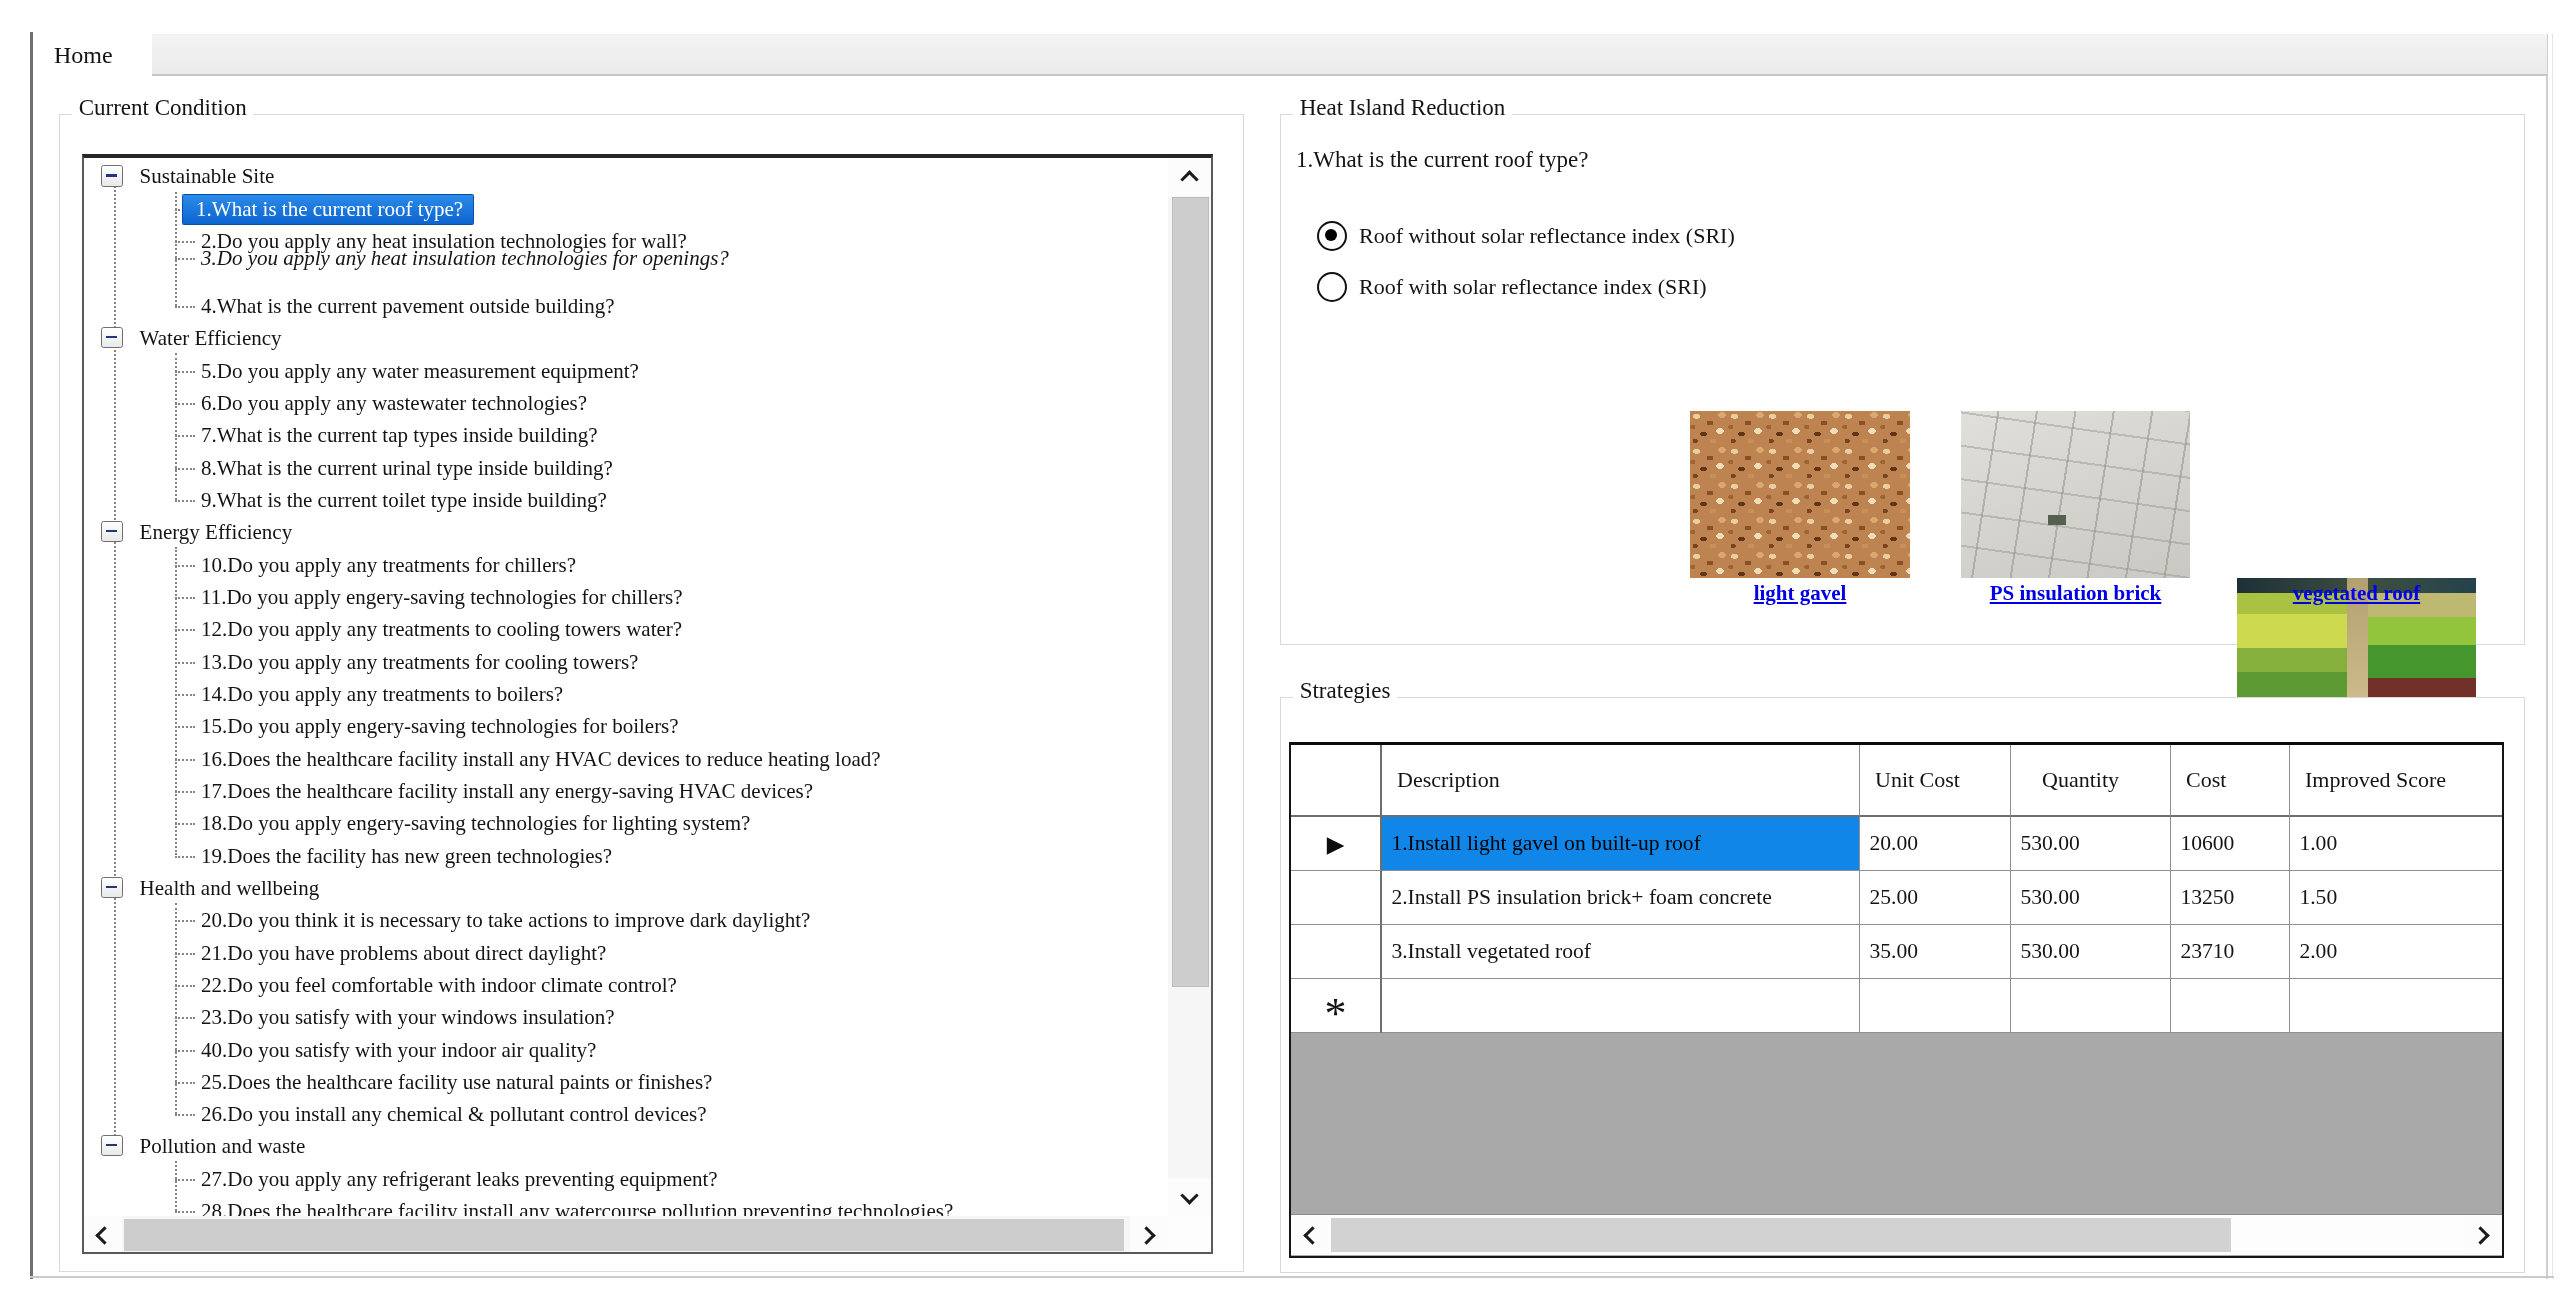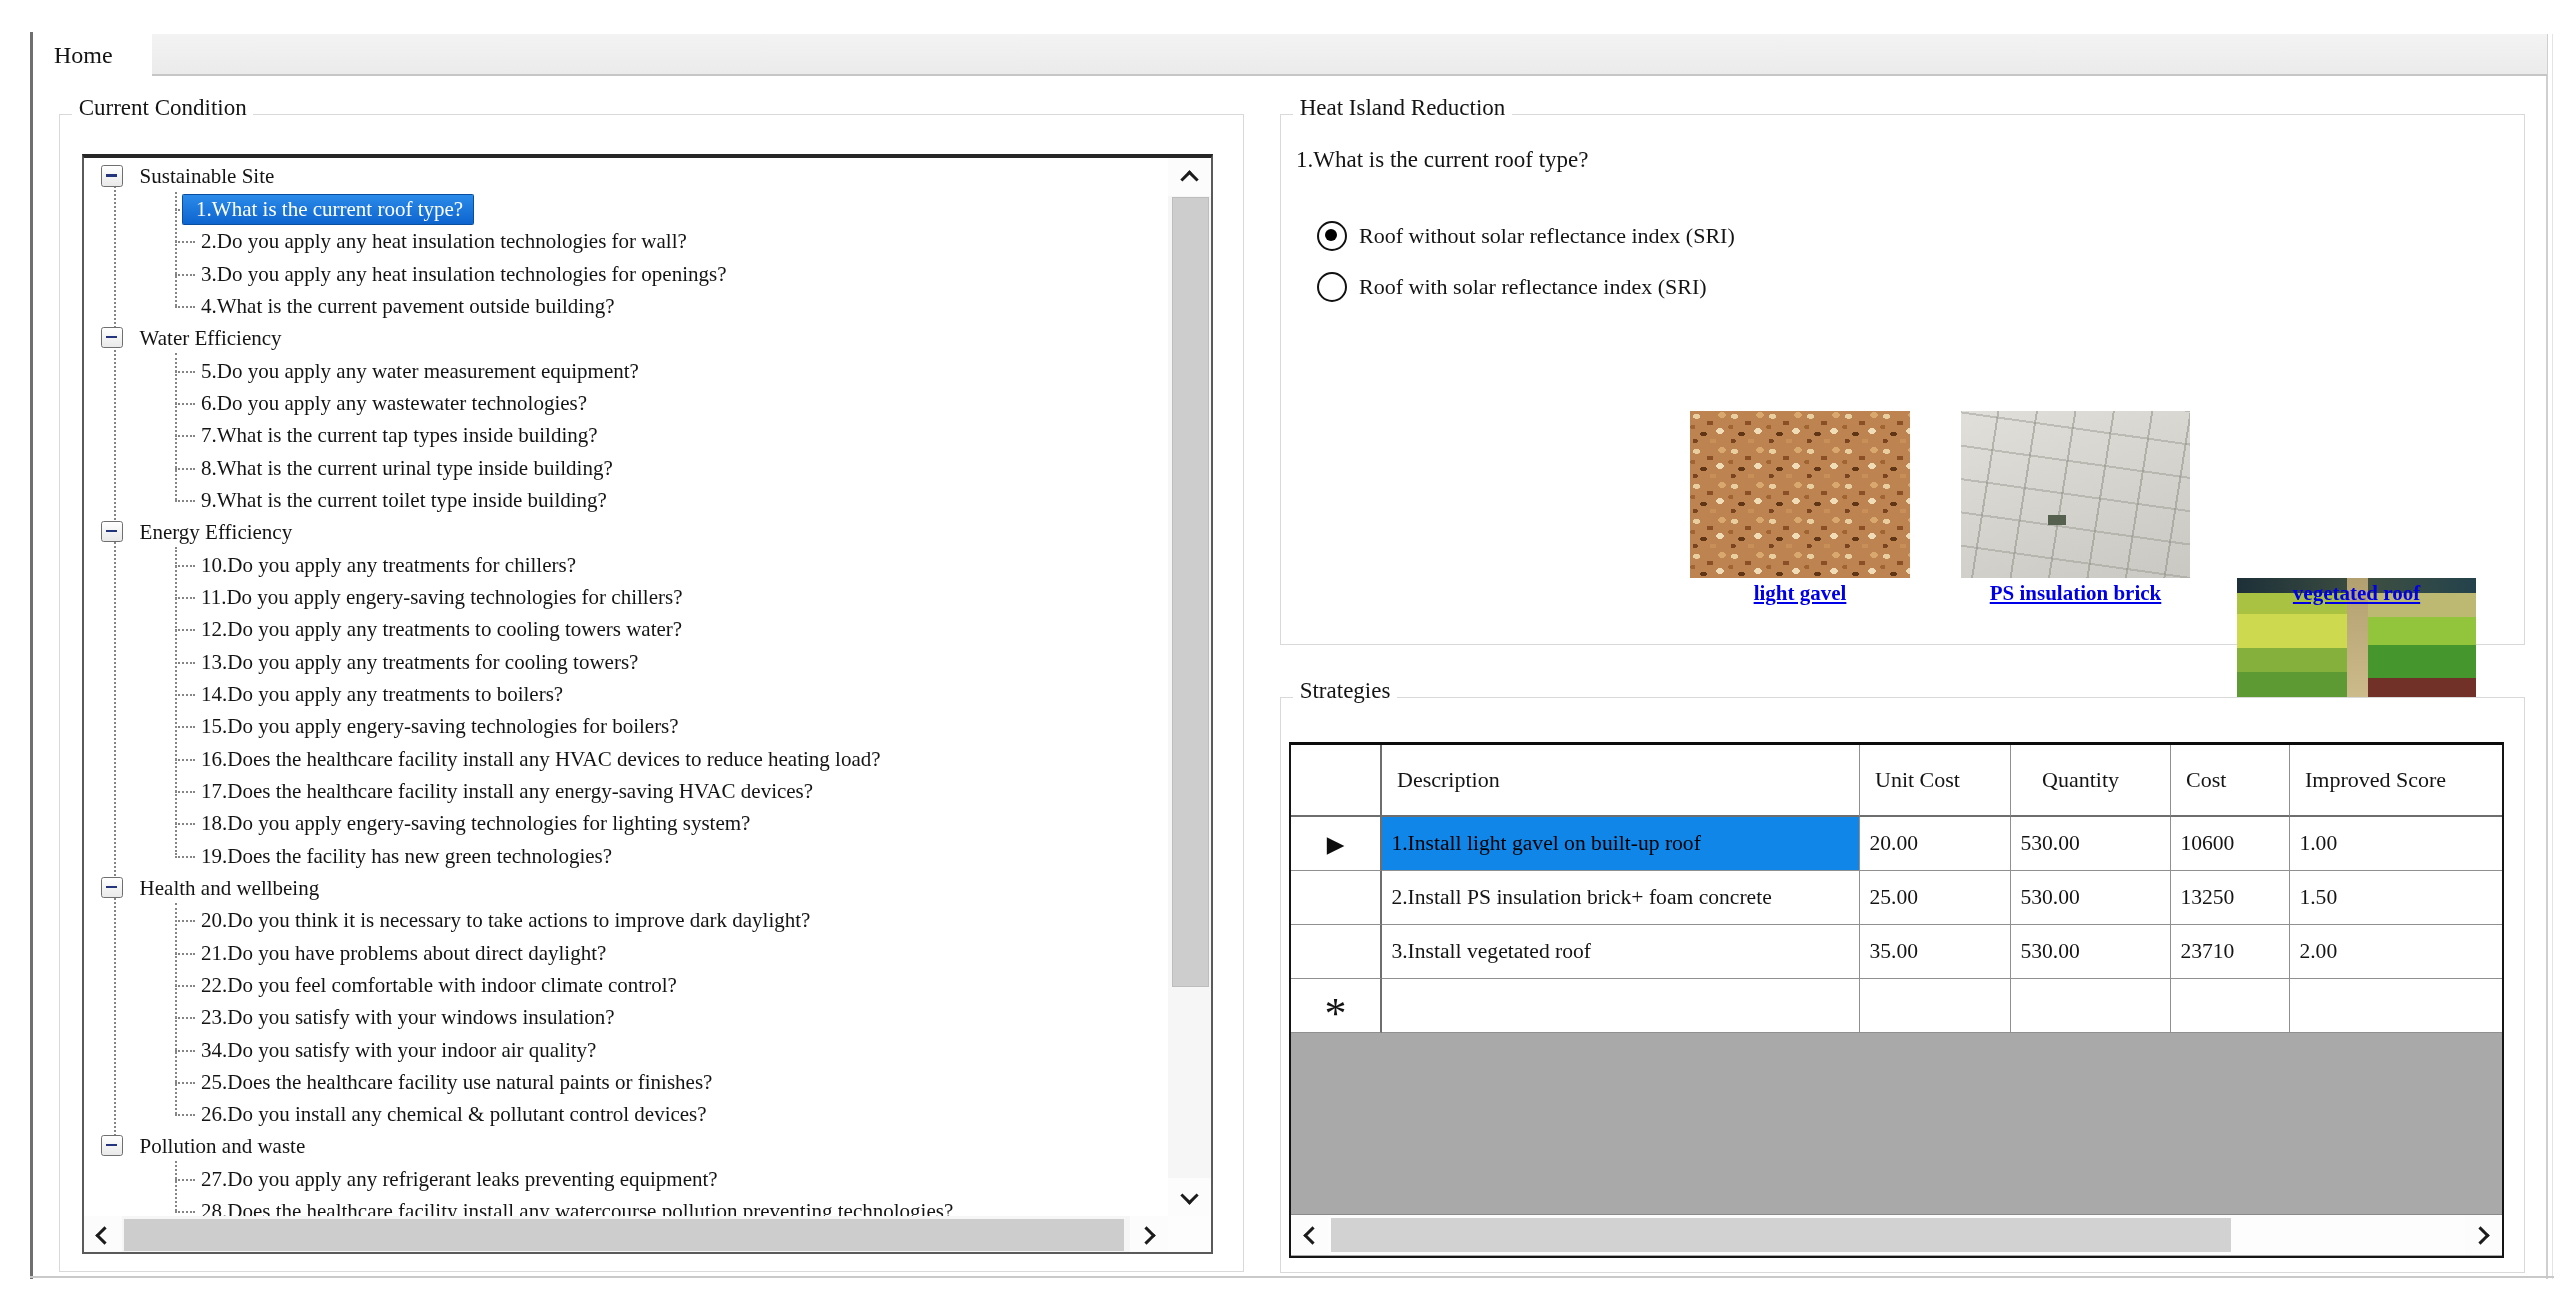"3.Do you apply any heat" div.trow { font-style: none -> italic; top: 100px -> 84px }
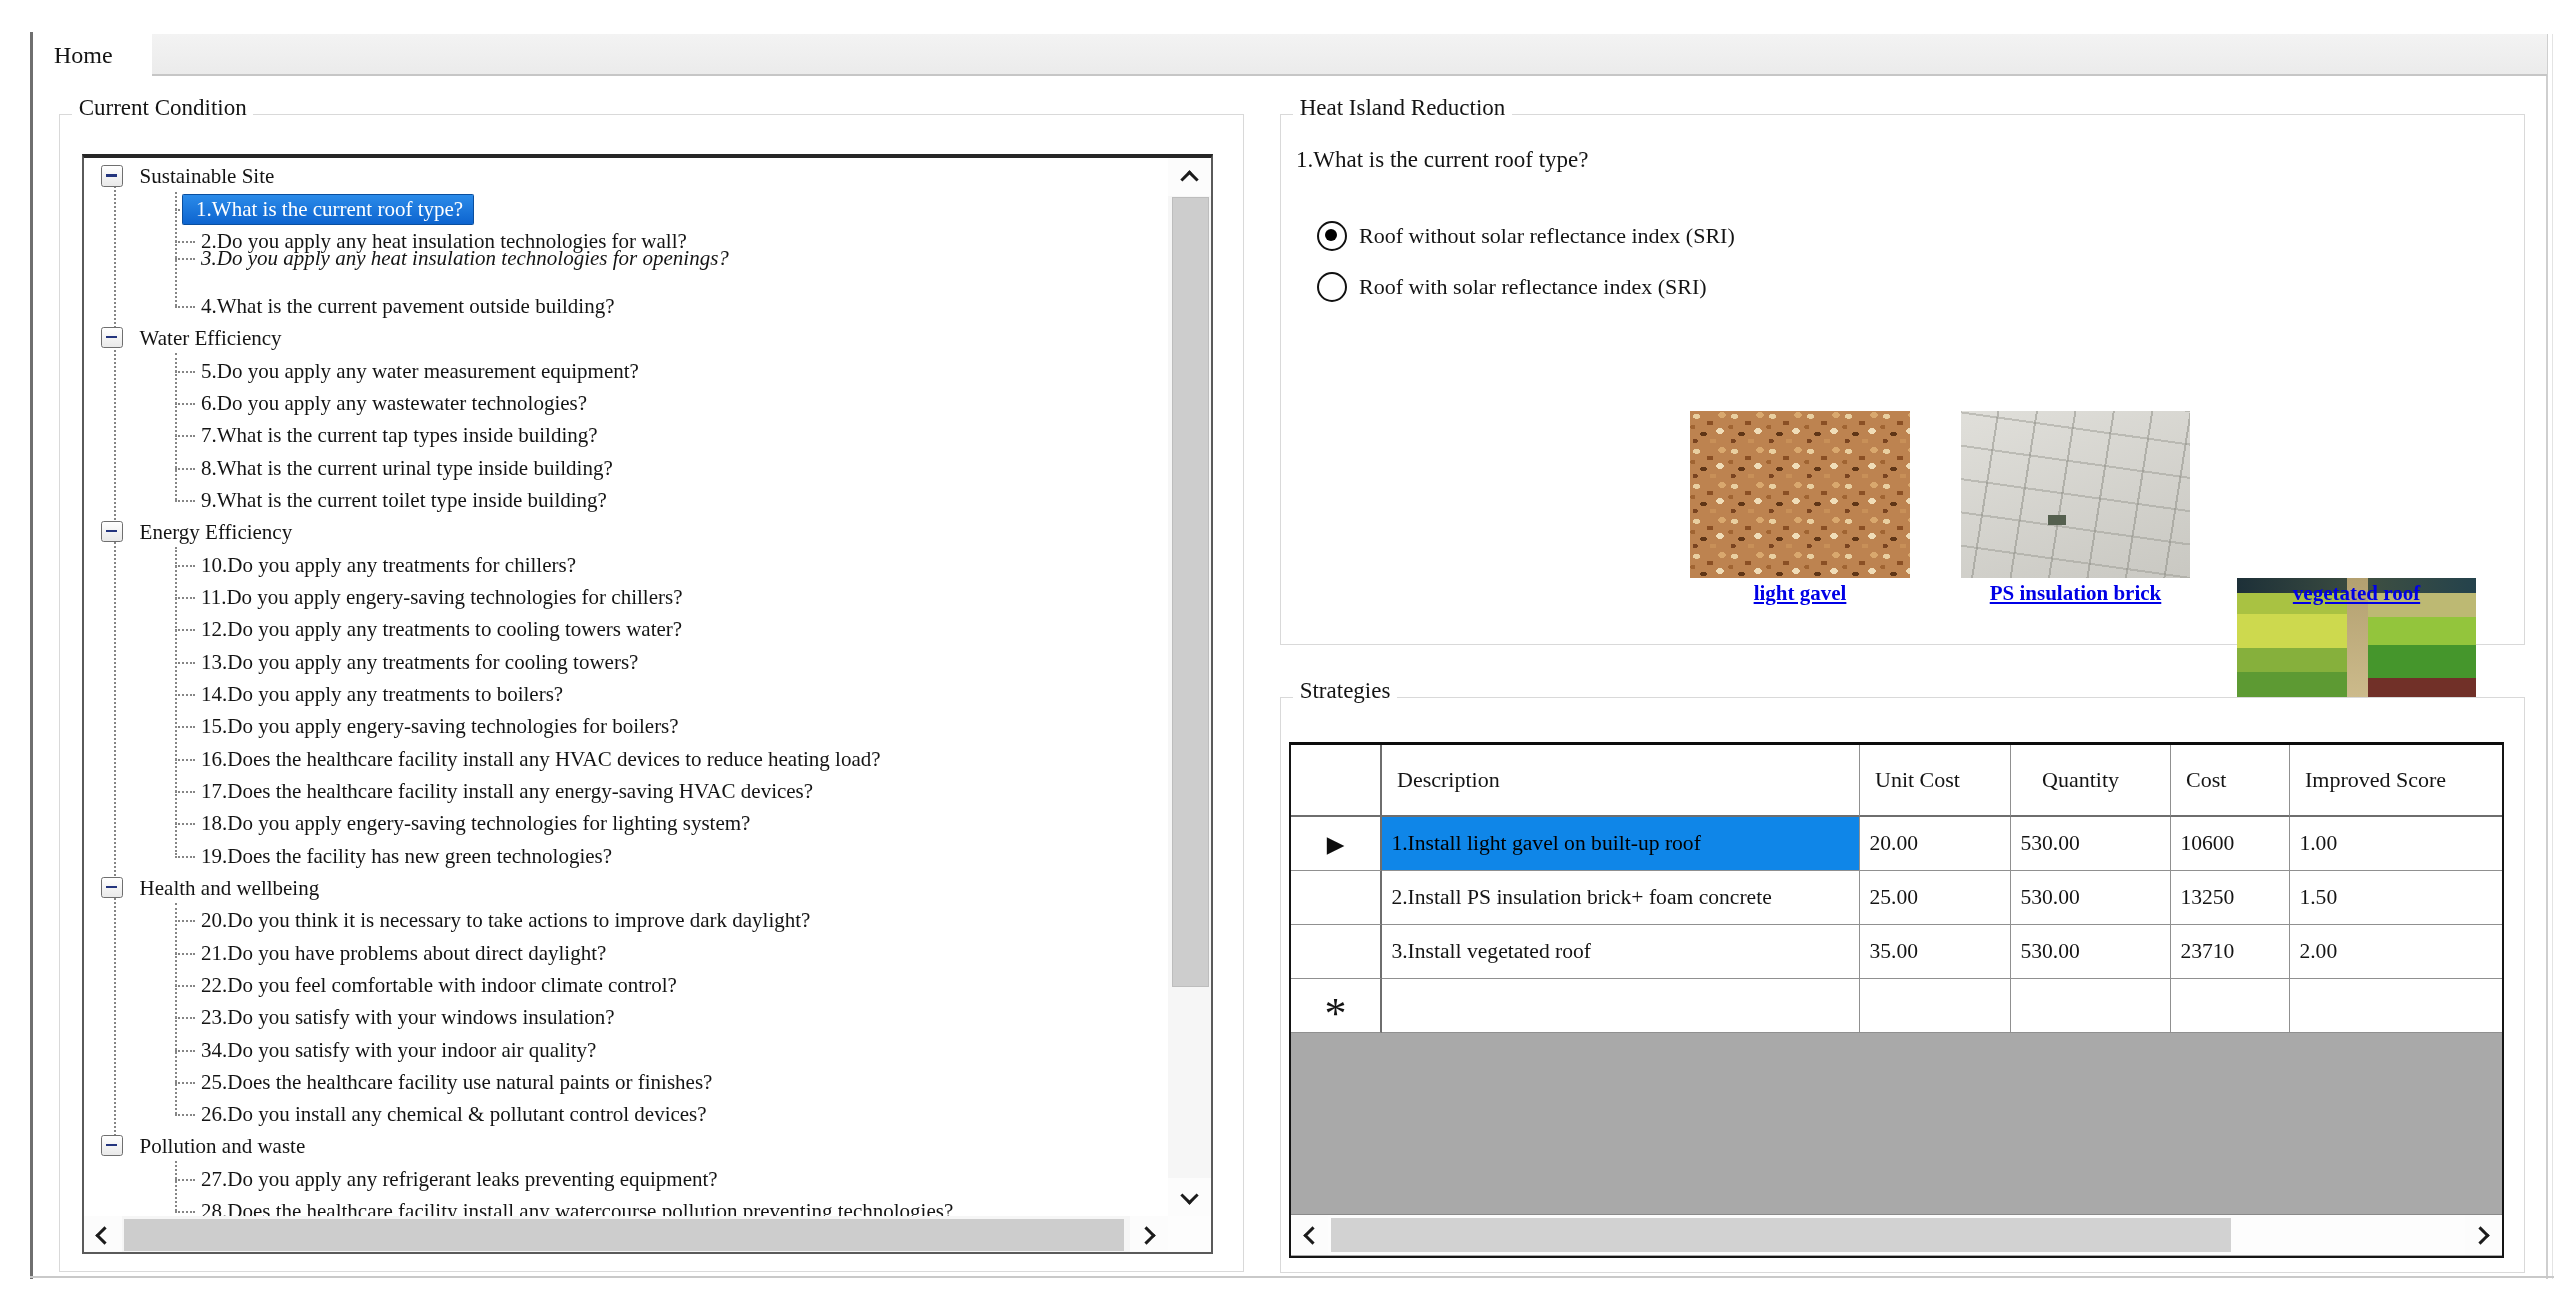"34.Do you satisfy with your" span.tlabel { text: 34.Do -> 40.Do }
